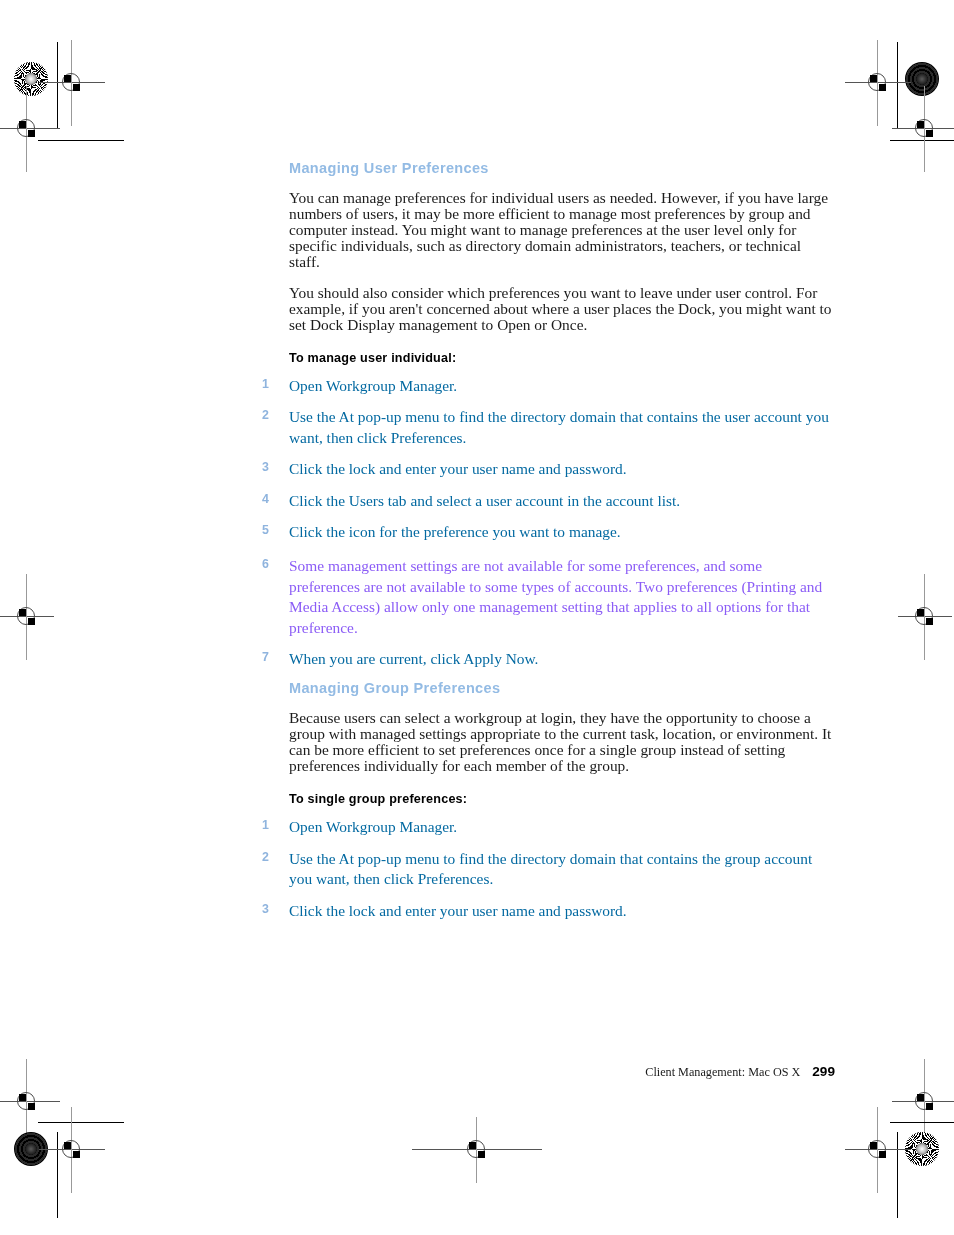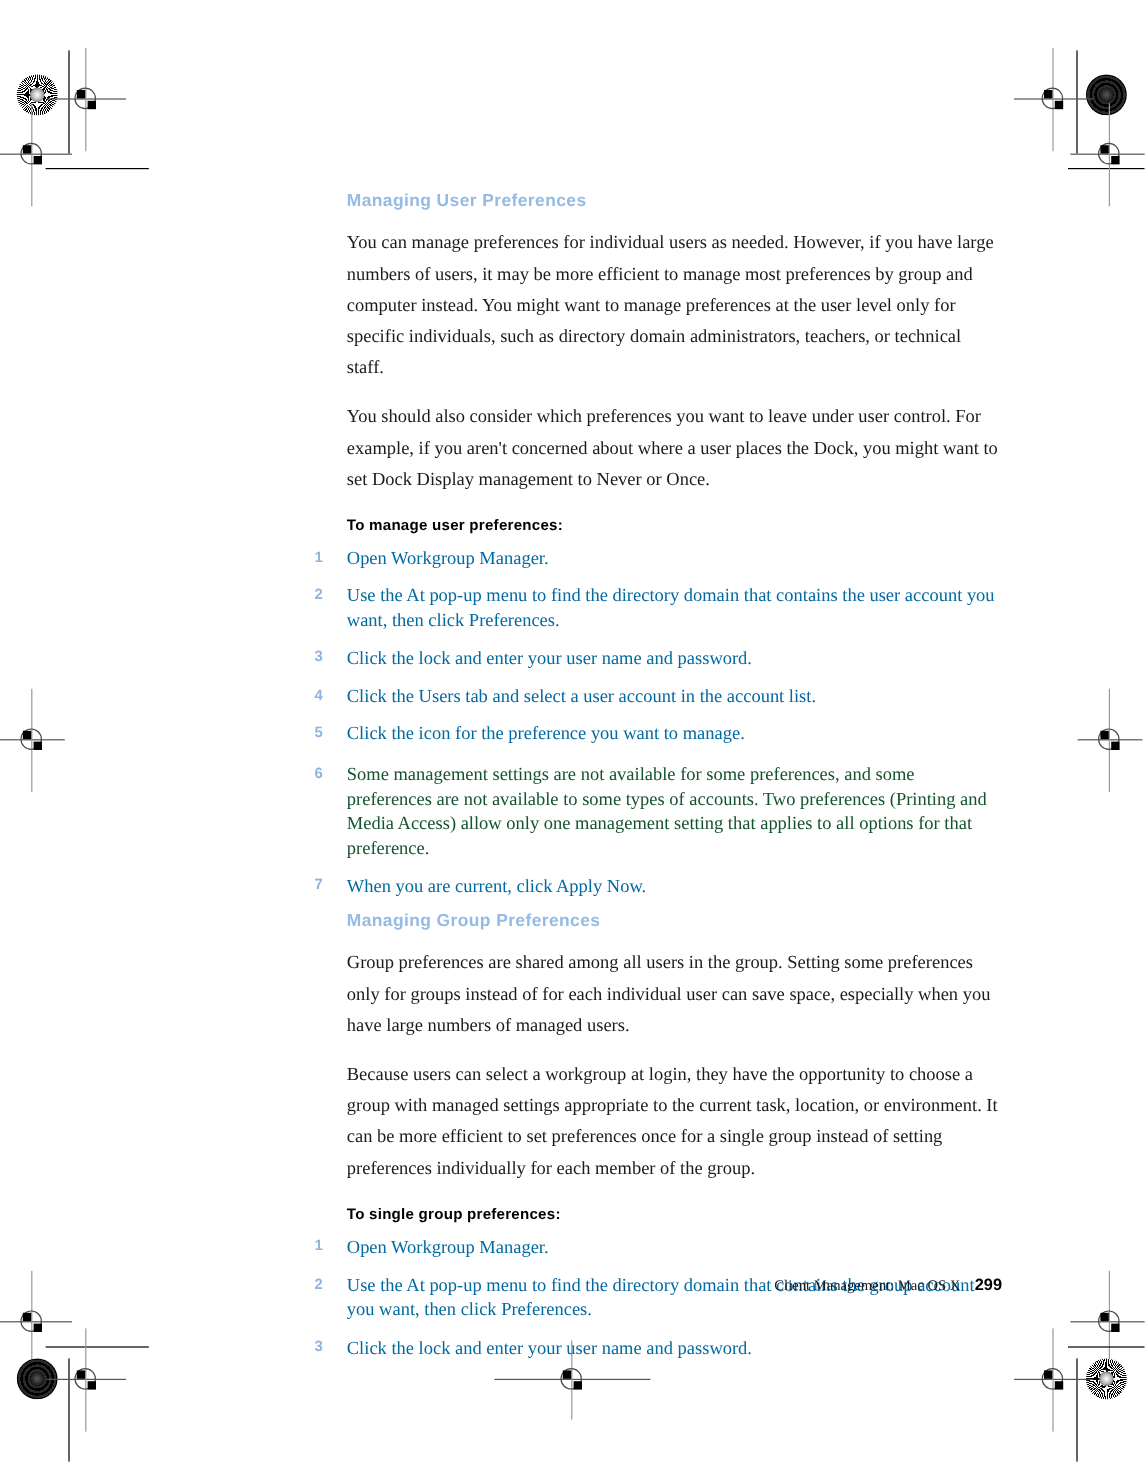"You can manage preferences for" p.body-text { line-height: 26px -> 16px }
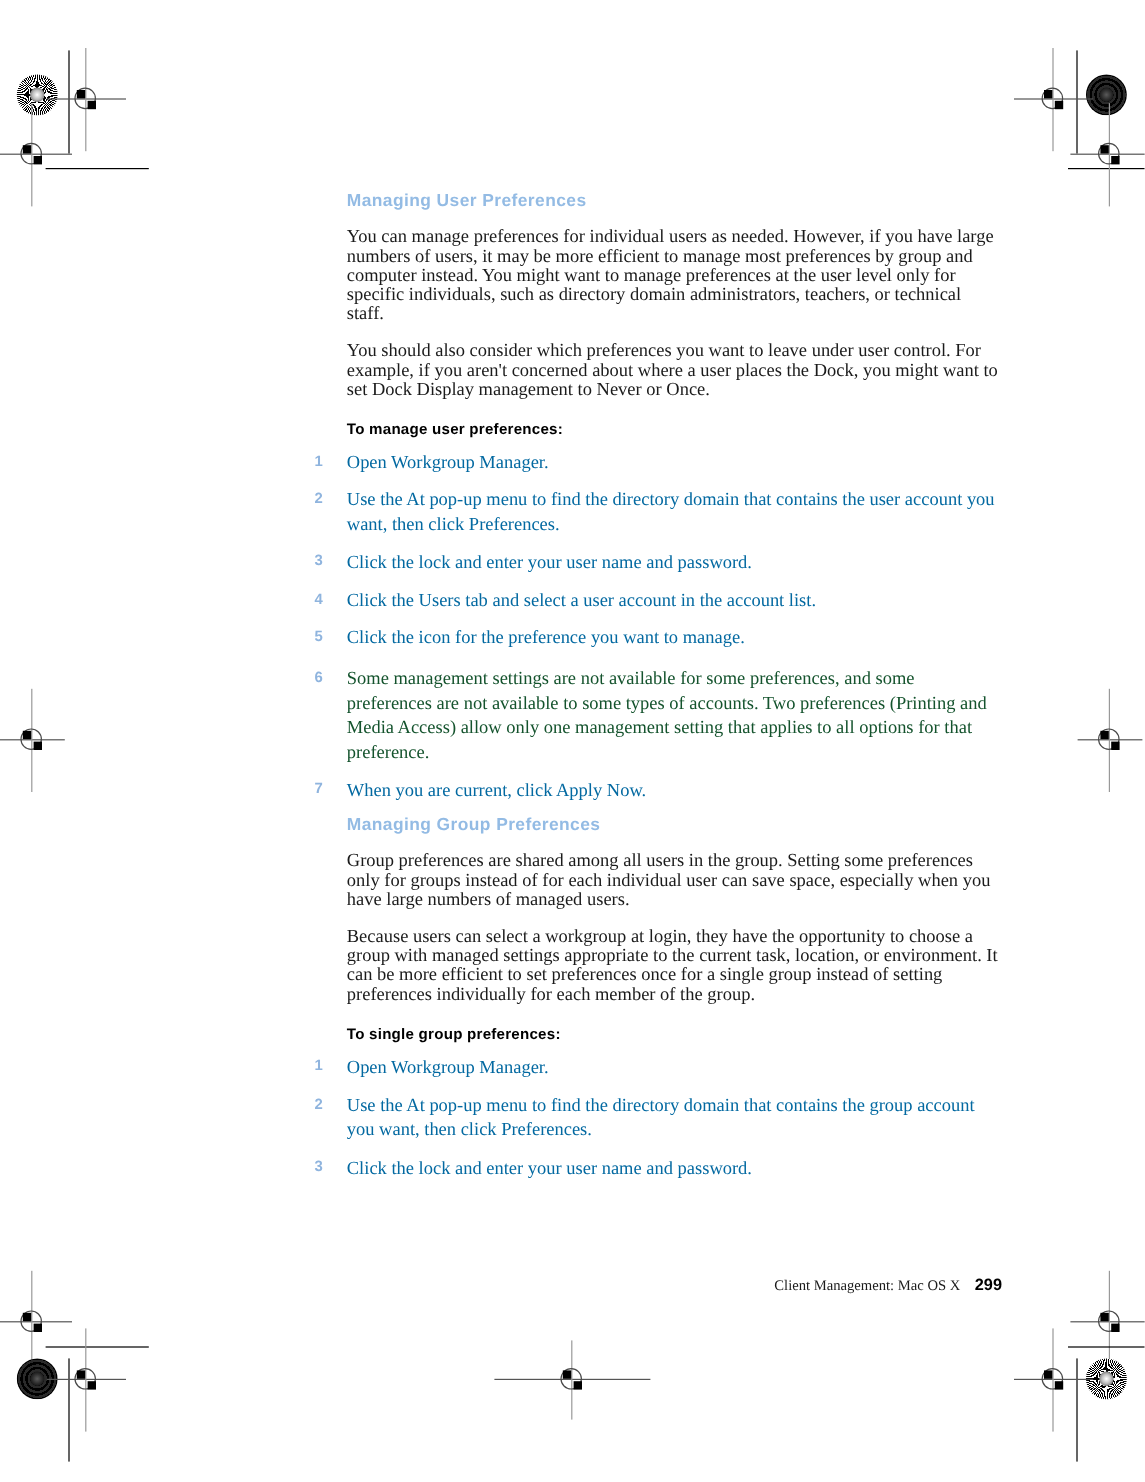"You should also consider which" p.body-text { text: Never -> Open }
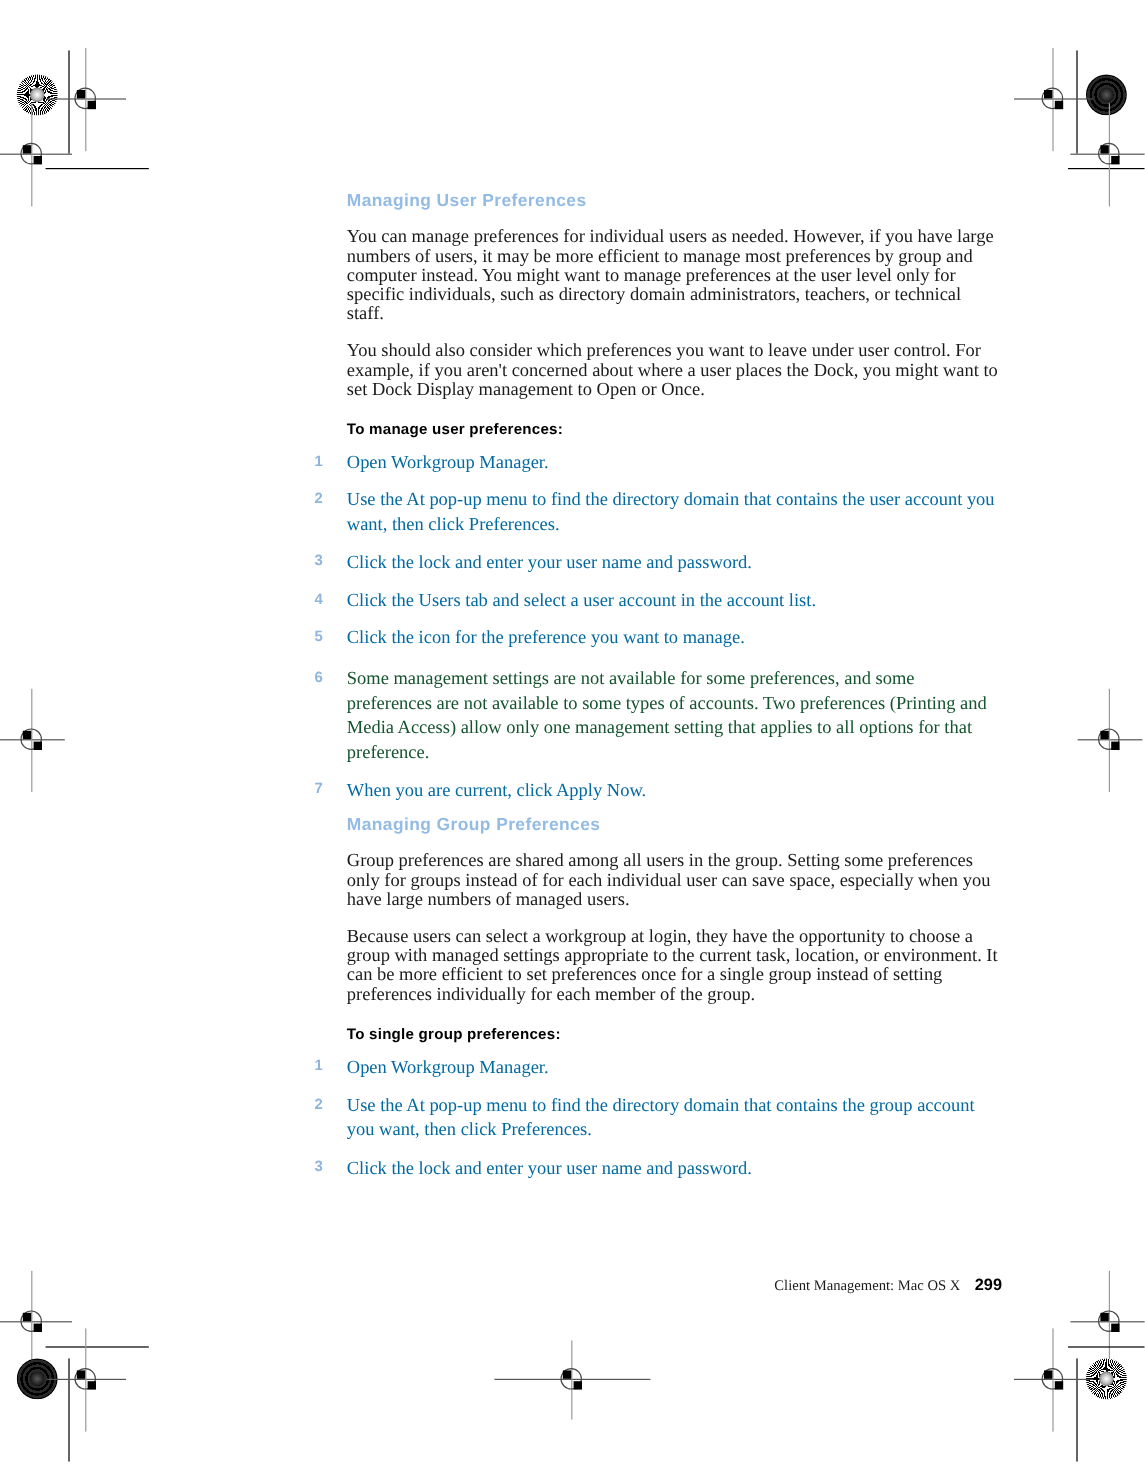"To manage user preferences:" h3.proc-heading { text: preferences -> individual }
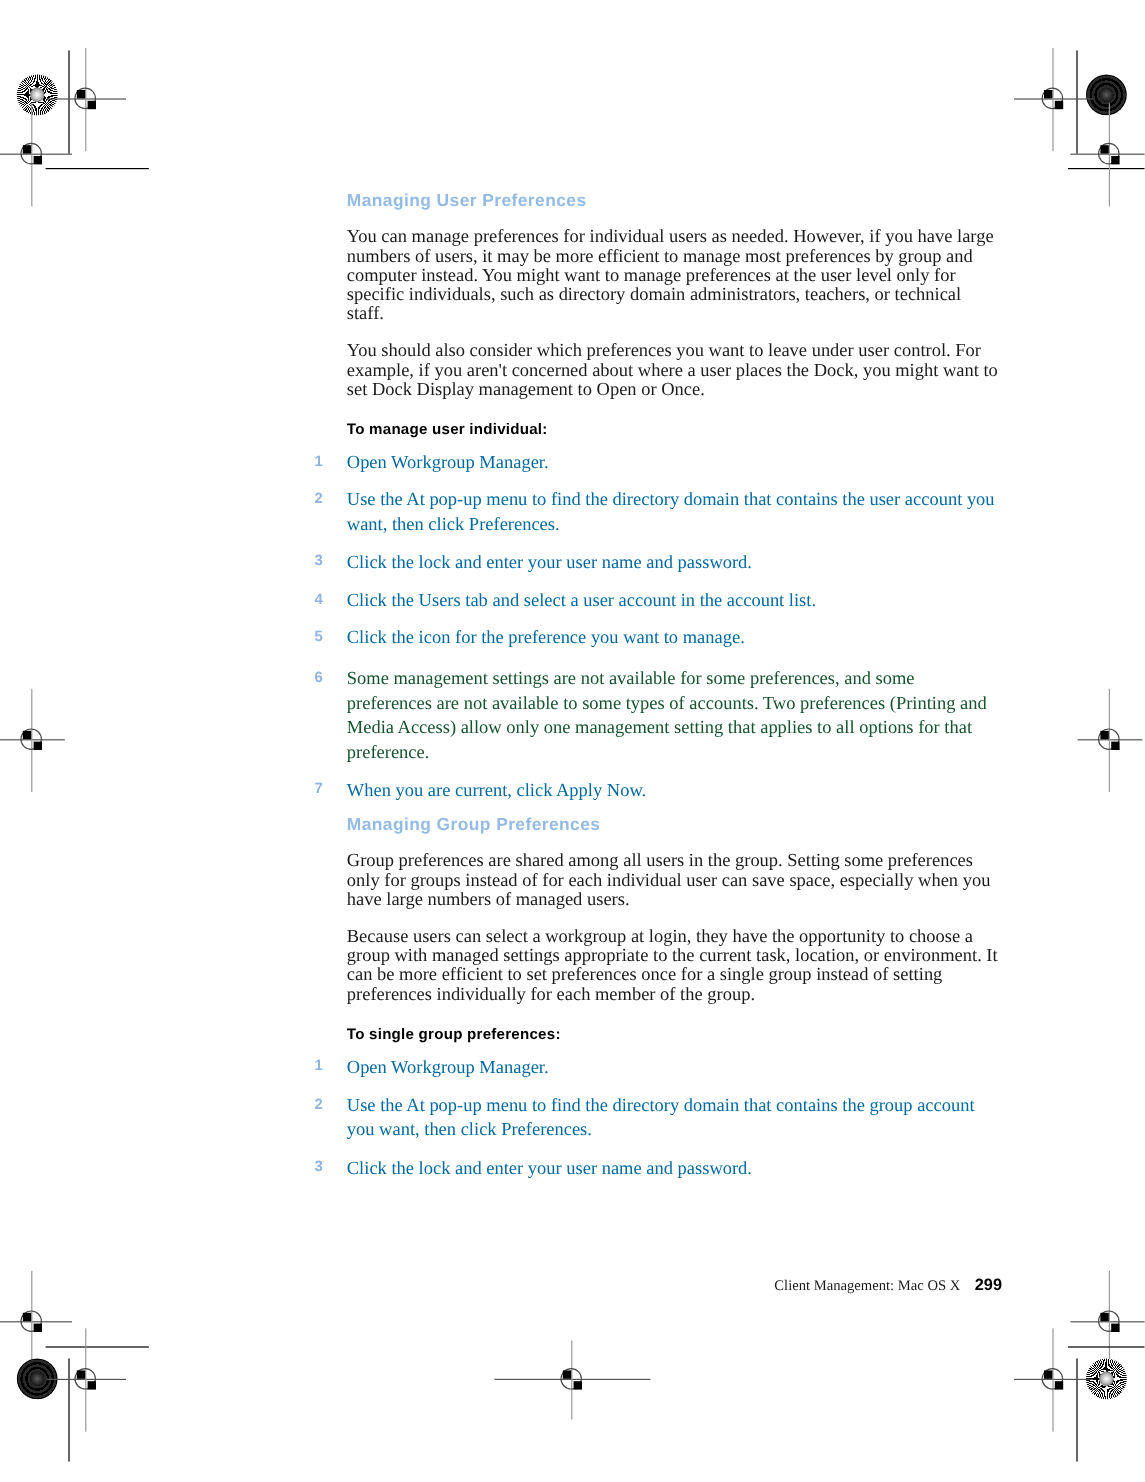"Some management settings are not" ol.steps li.step .step-note { color: #14532d -> #8b5cf6 }
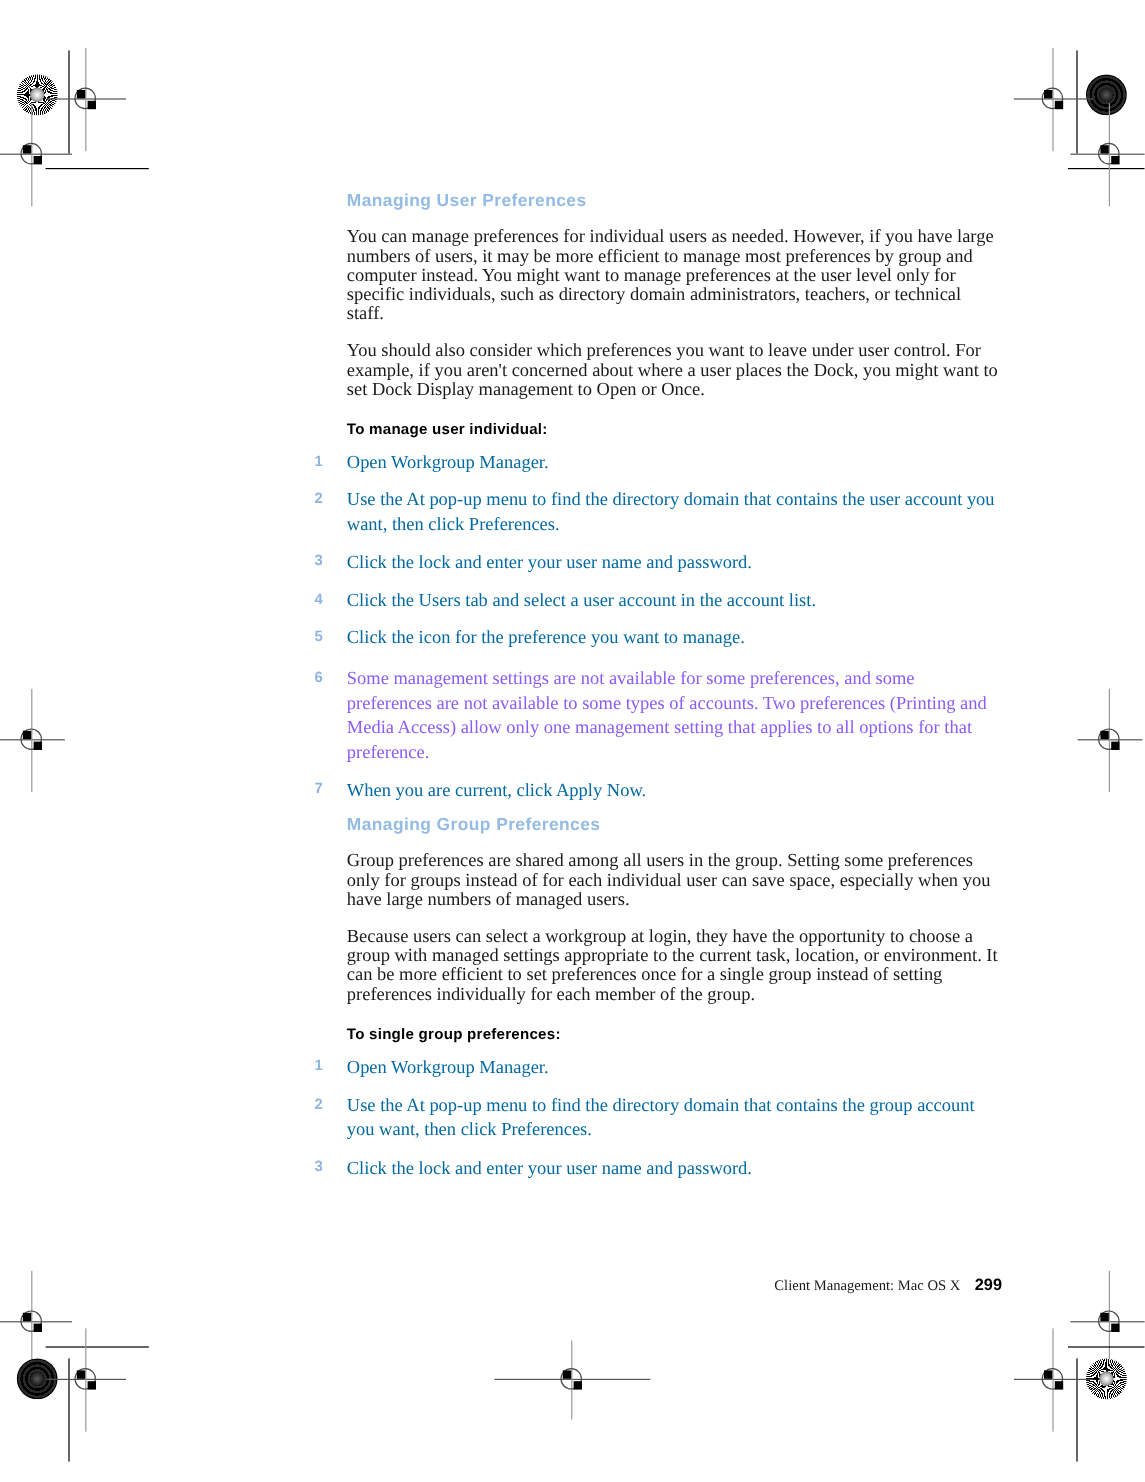"Group preferences are shared among" p.body-text { html: <p>Group preferences are shared among all users in the group. Setting some preferences only for groups instead of for each individual user can save space, especially when you have large numbers of managed users.</p> -> none }
